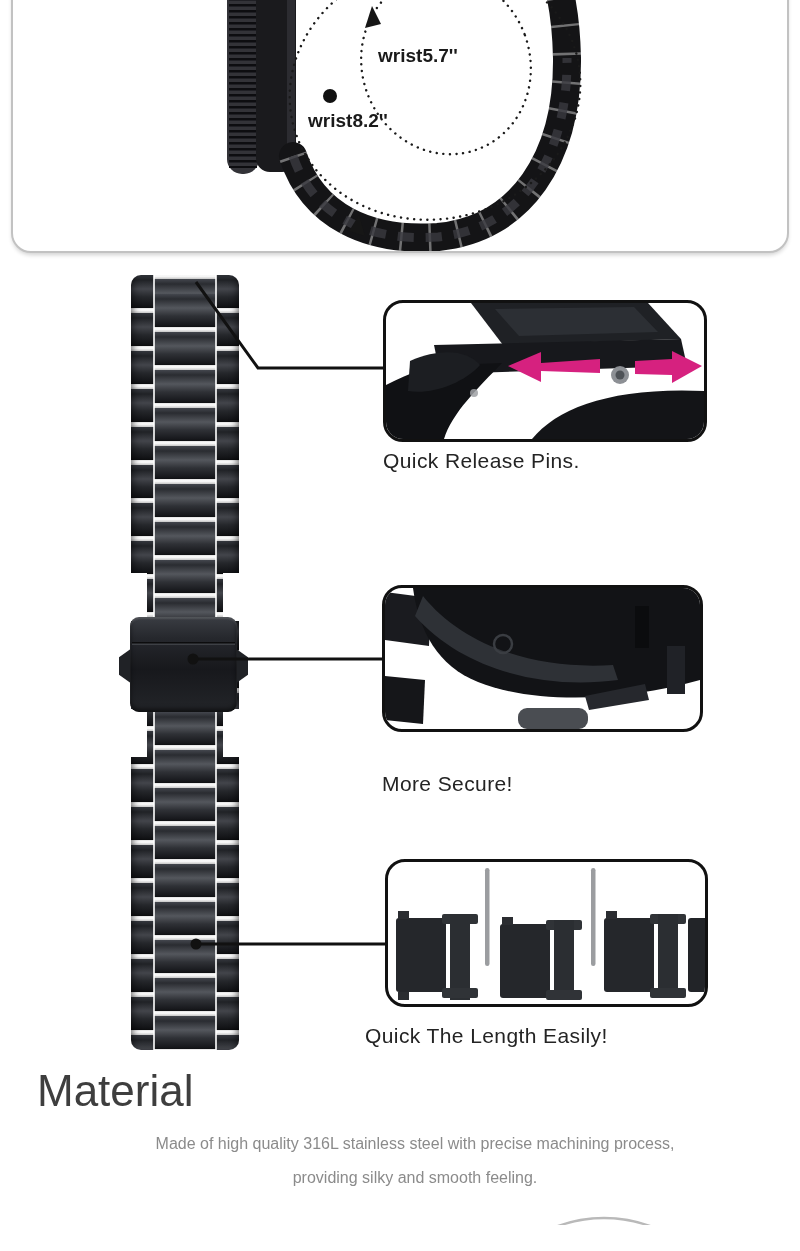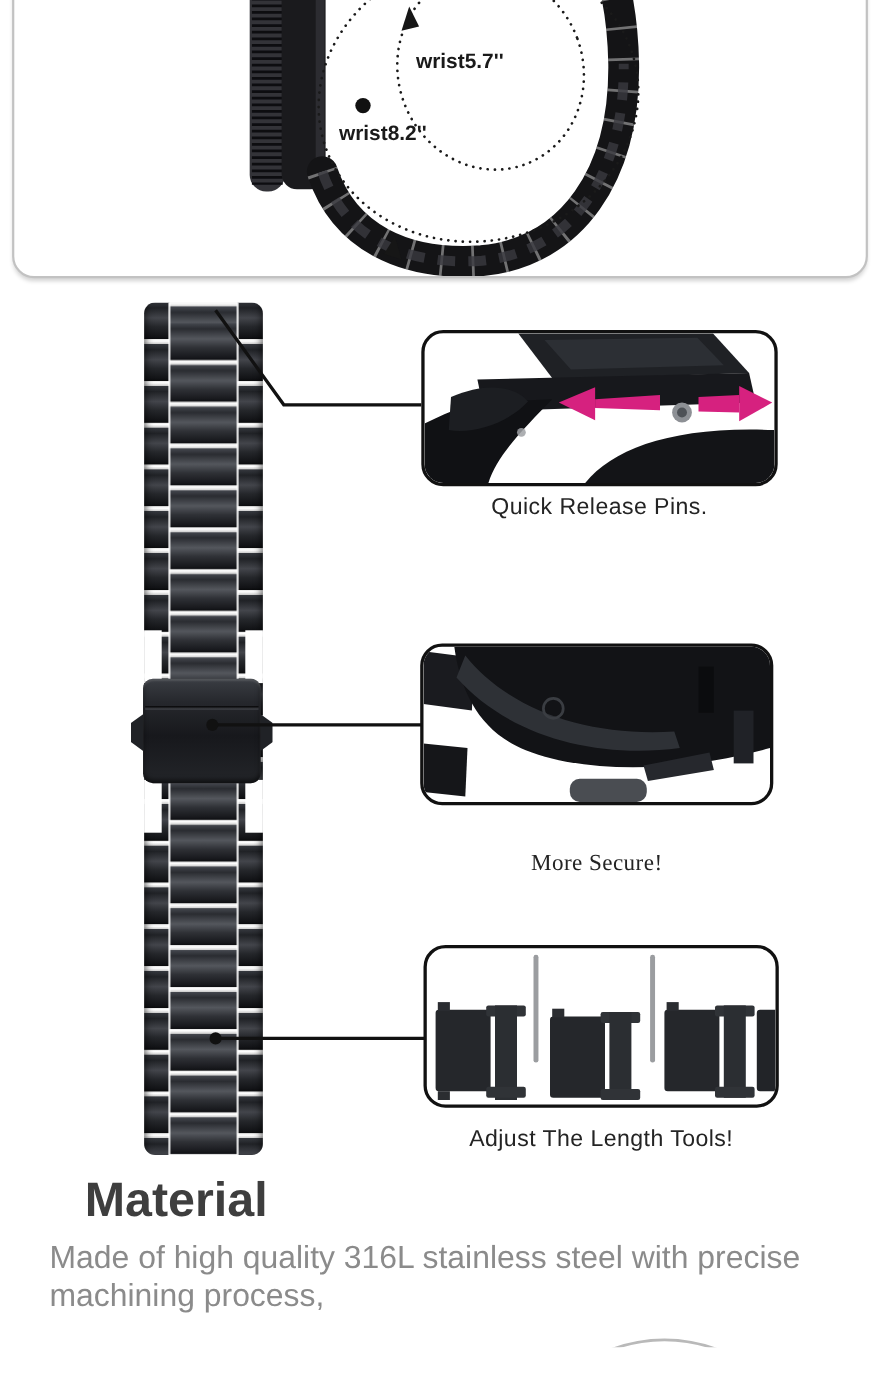"Quick Release Pins." .caption { text-align: center -> left }
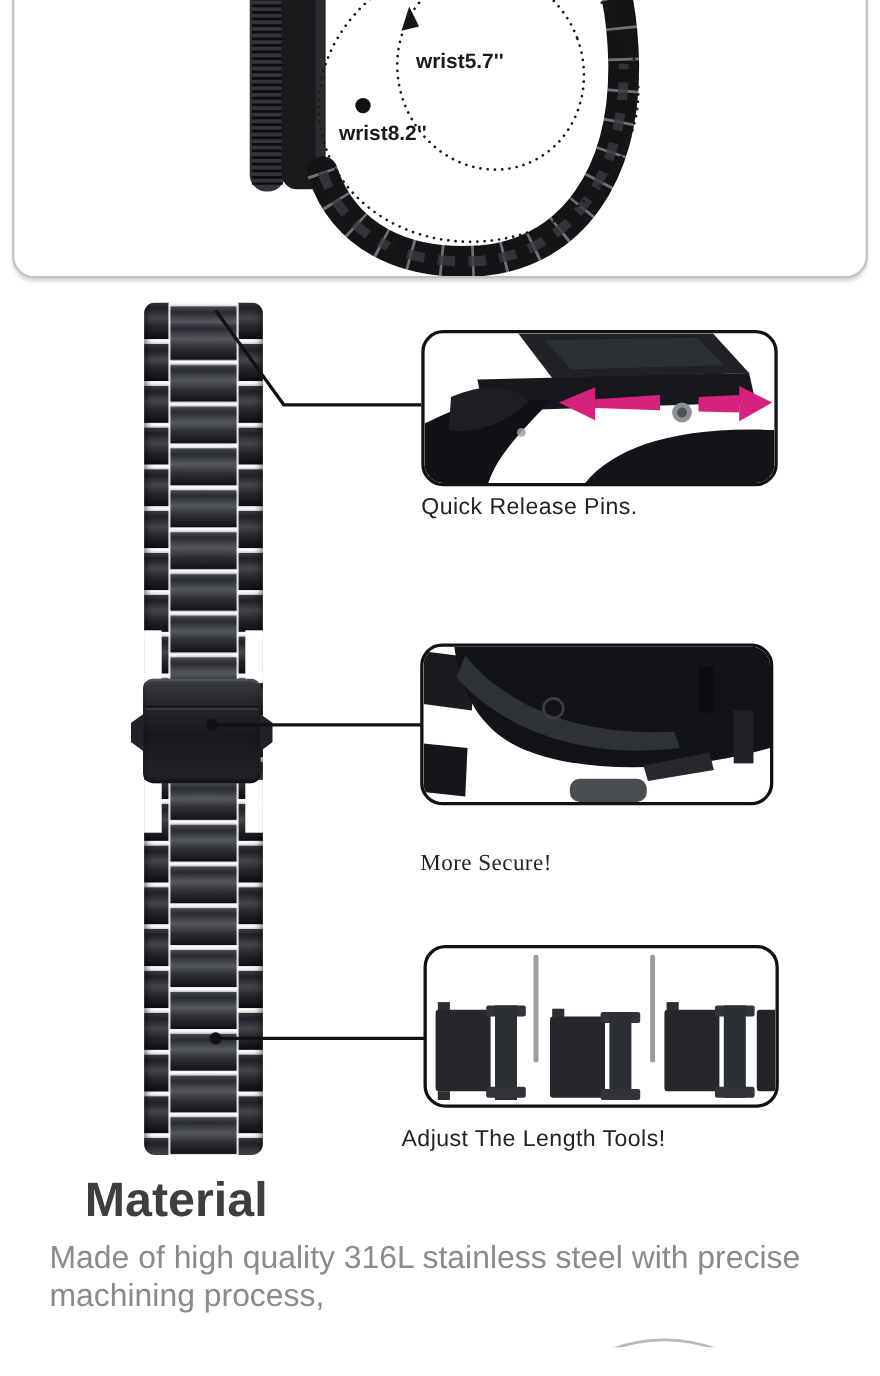"More Secure!" .cap2b { font-family: Liberation Serif, serif -> none }
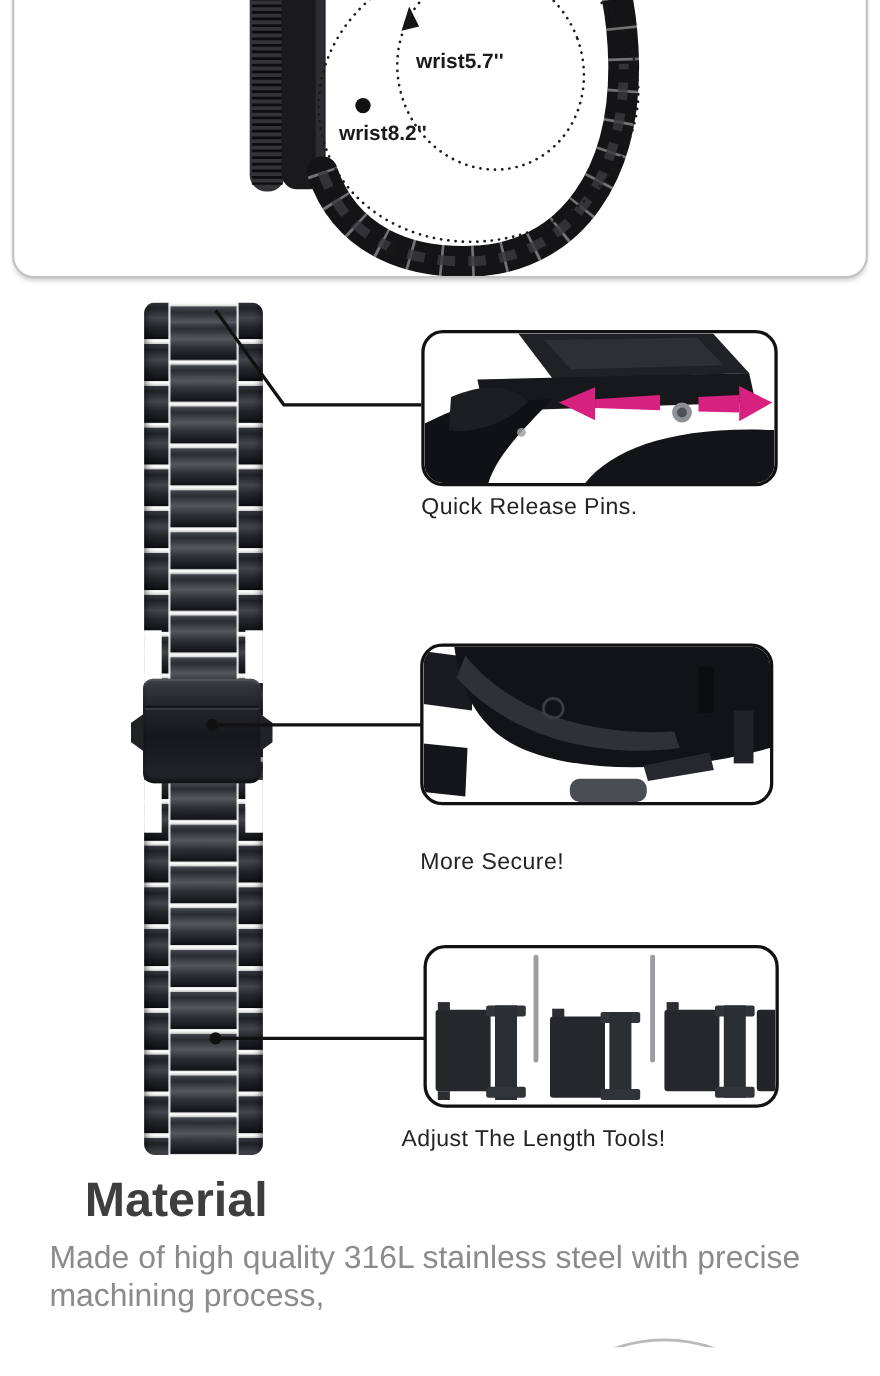"Adjust The Length Tools!" div.caption { text: Adjust The Length Tools -> Quick The Length Easily }
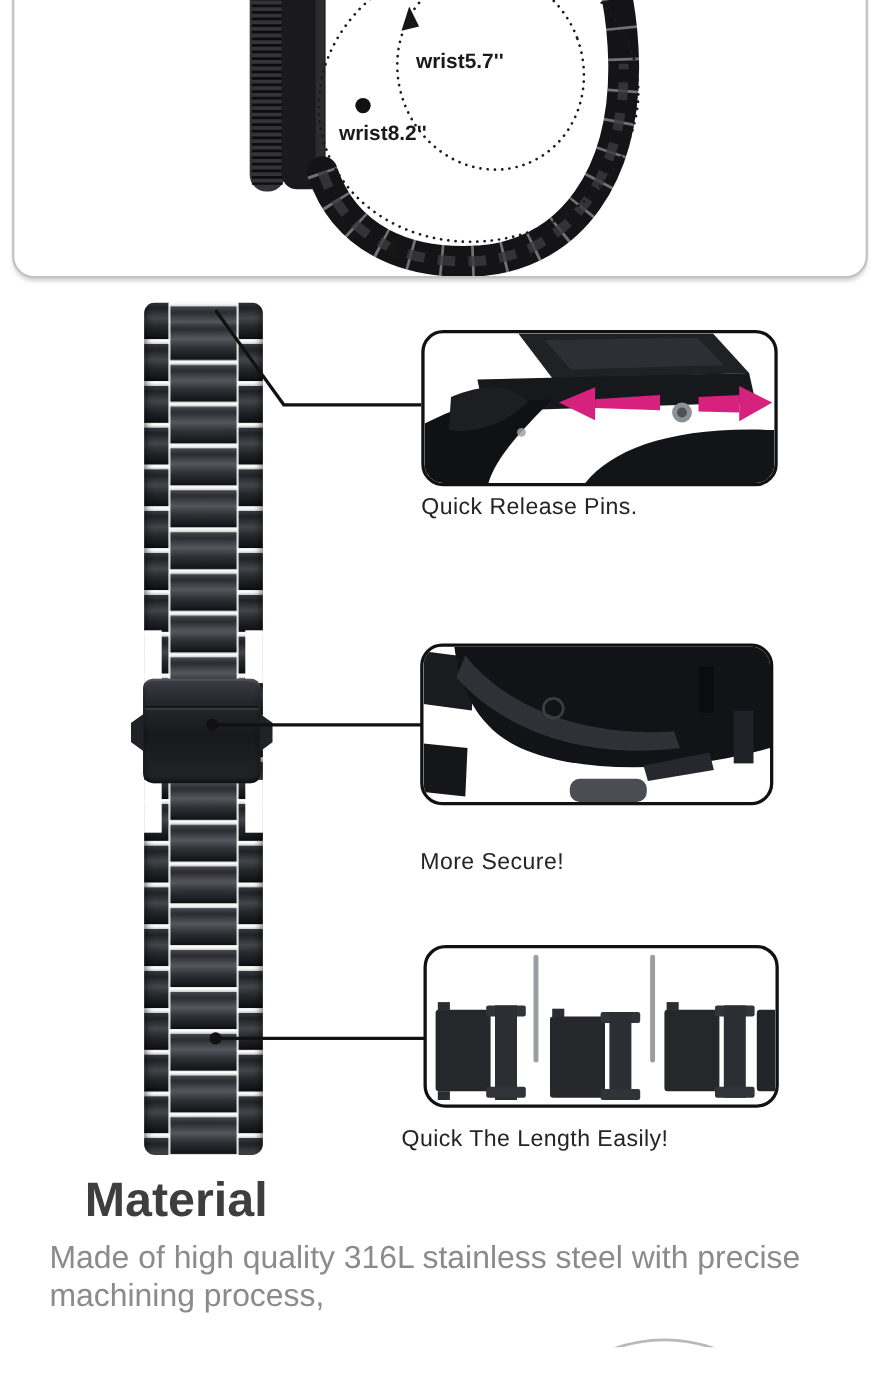"Material" .material-heading { font-weight: 700 -> 400; margin-left: 40px -> none }
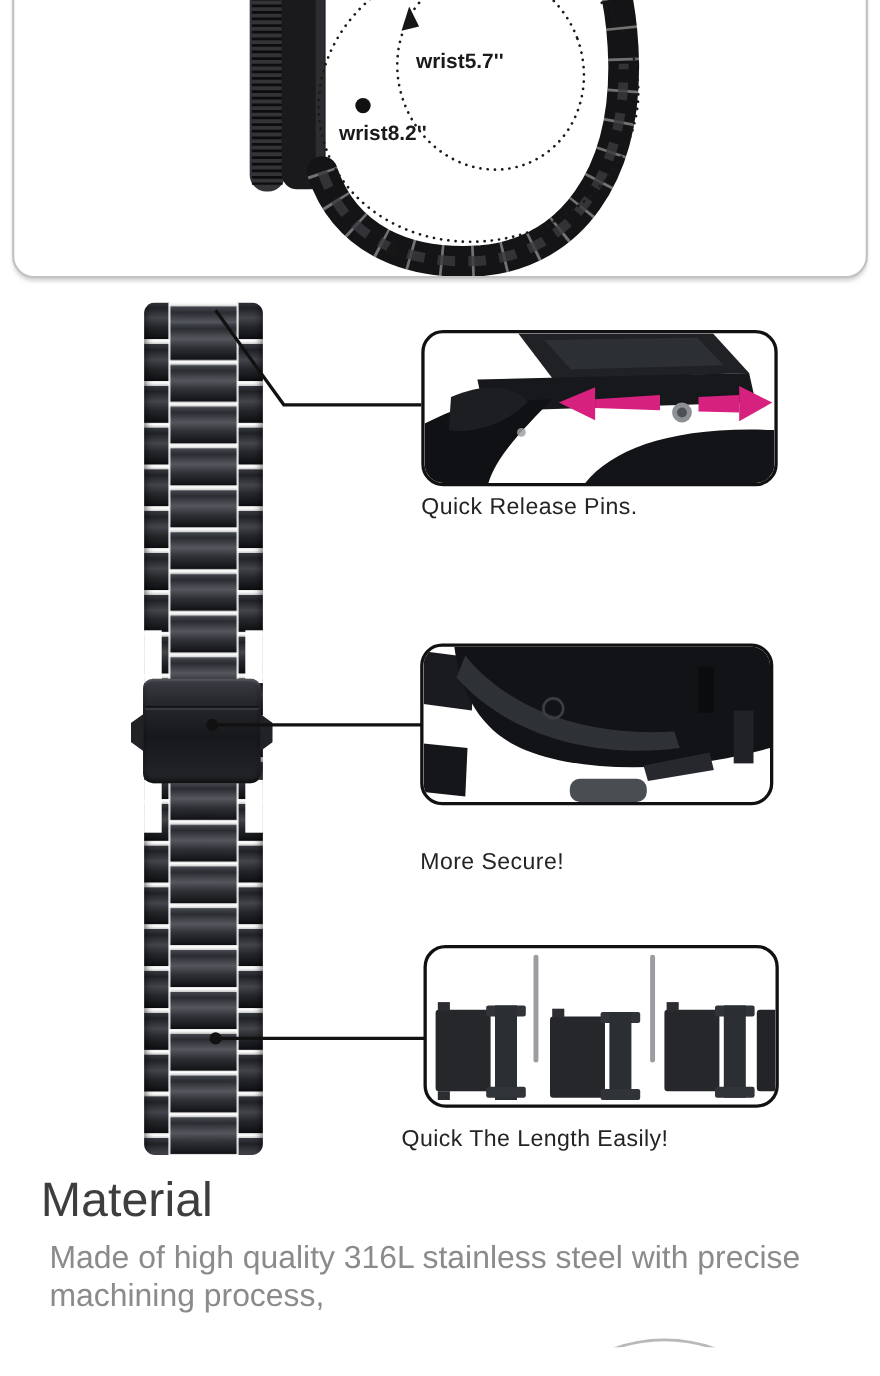"Made of high quality 316L" .material-body { font-size: 29px -> 16px; text-align: none -> center }
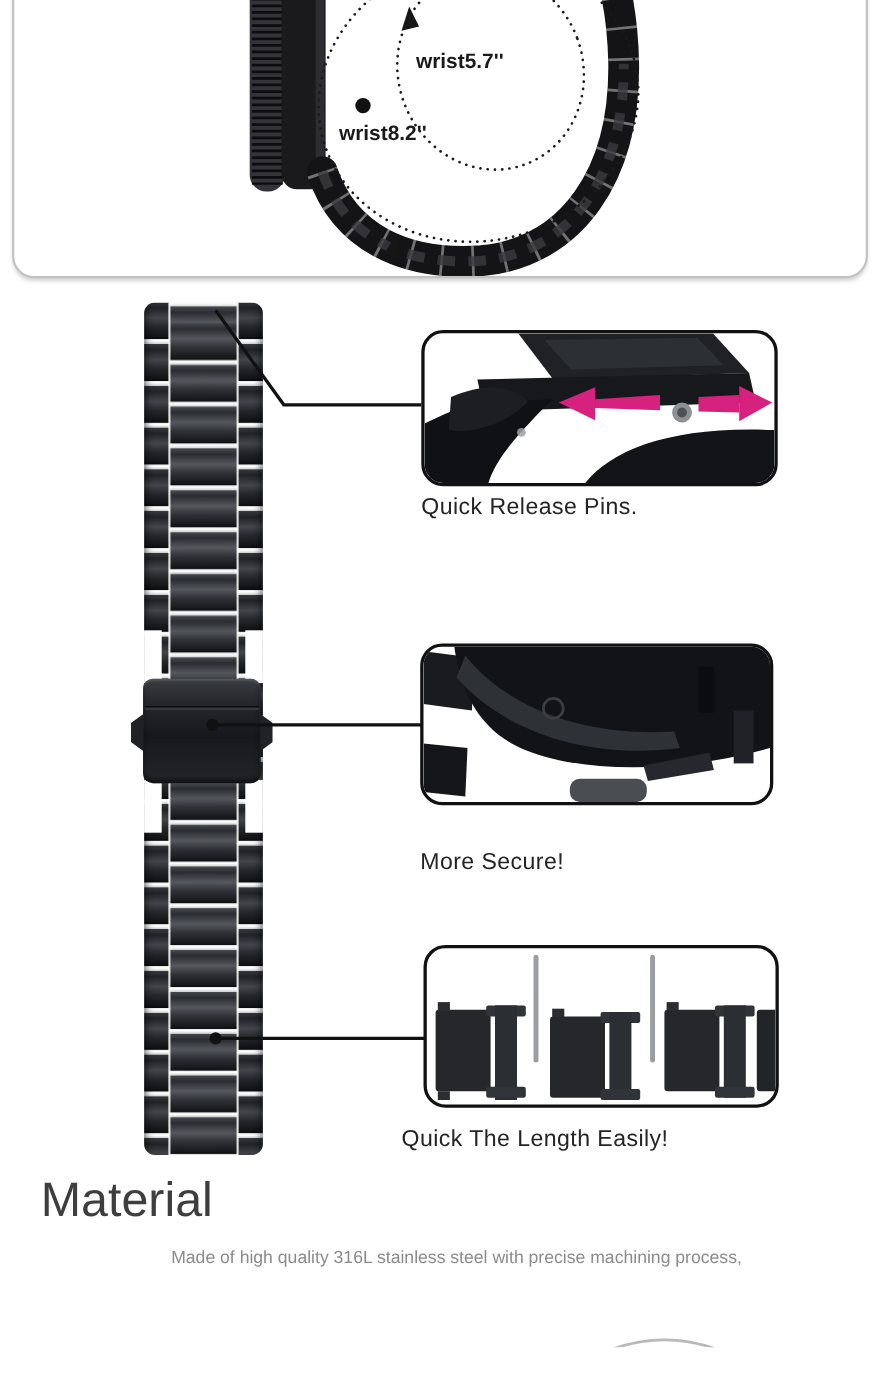"providing silky and smooth feeling." div { html: none -> <div>providing silky and smooth feeling.</div> }
